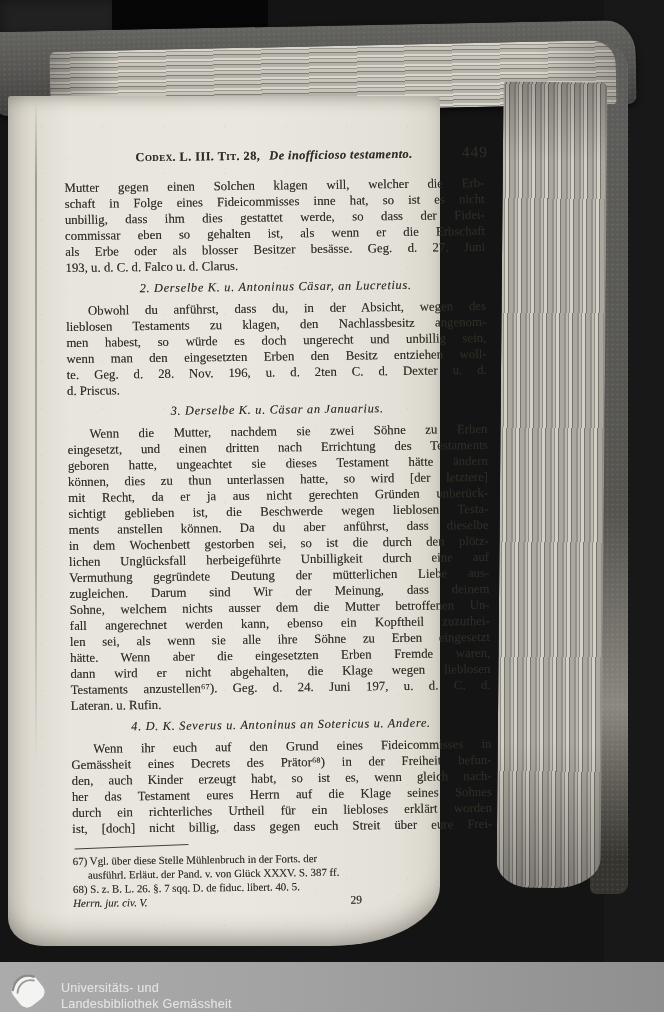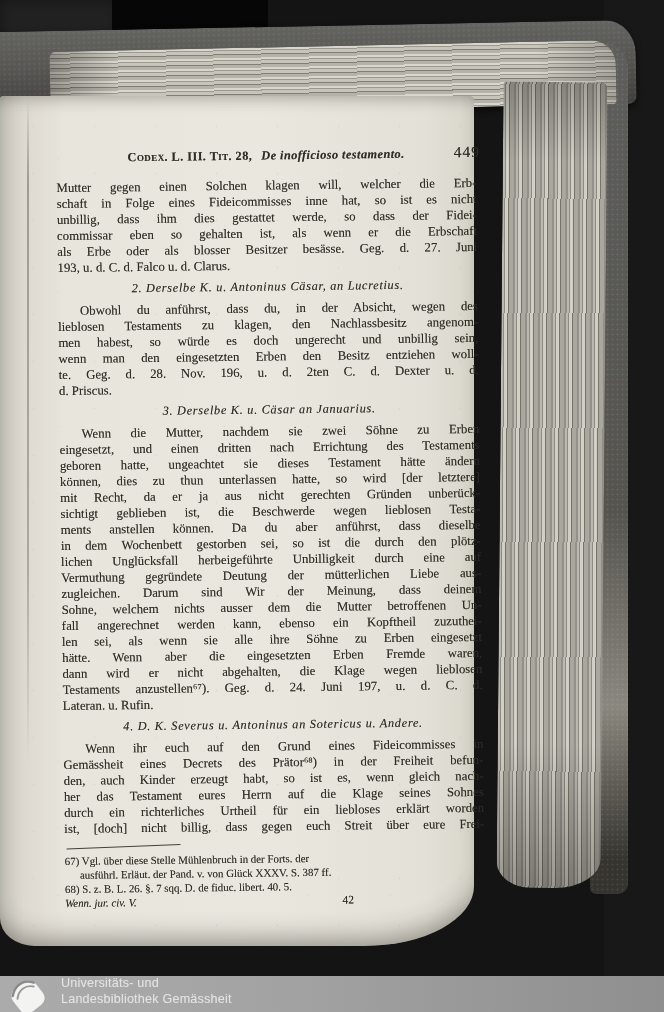"Codex. L. III. Tit. 28," .page { left: 0px -> 8px; width: 474px -> 432px }
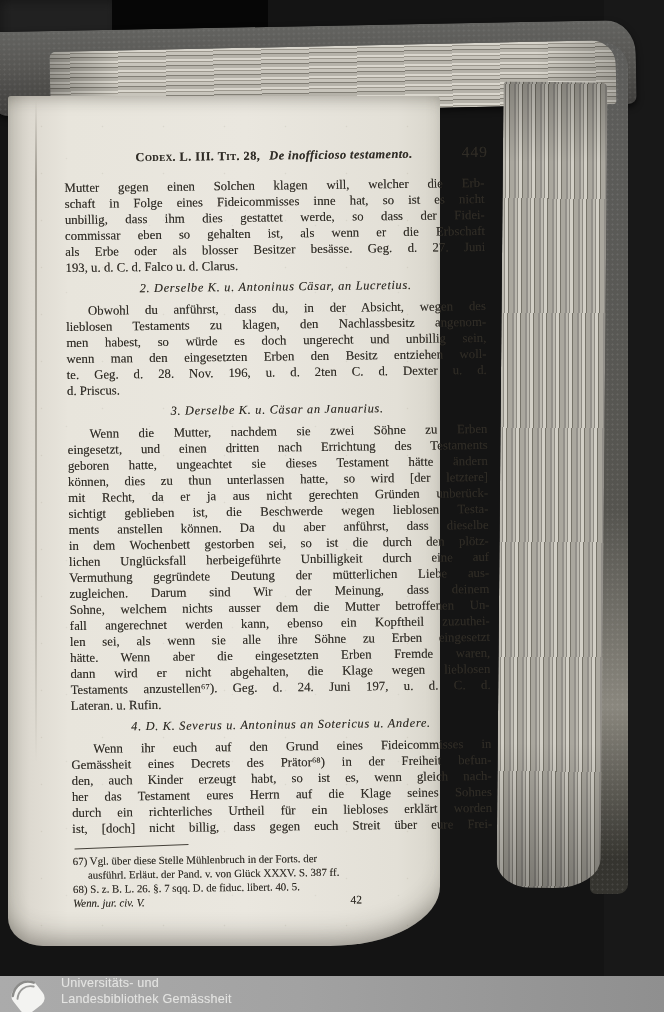"Wenn. jur. civ. V." span.sig-it { text: Wenn -> Herrn }
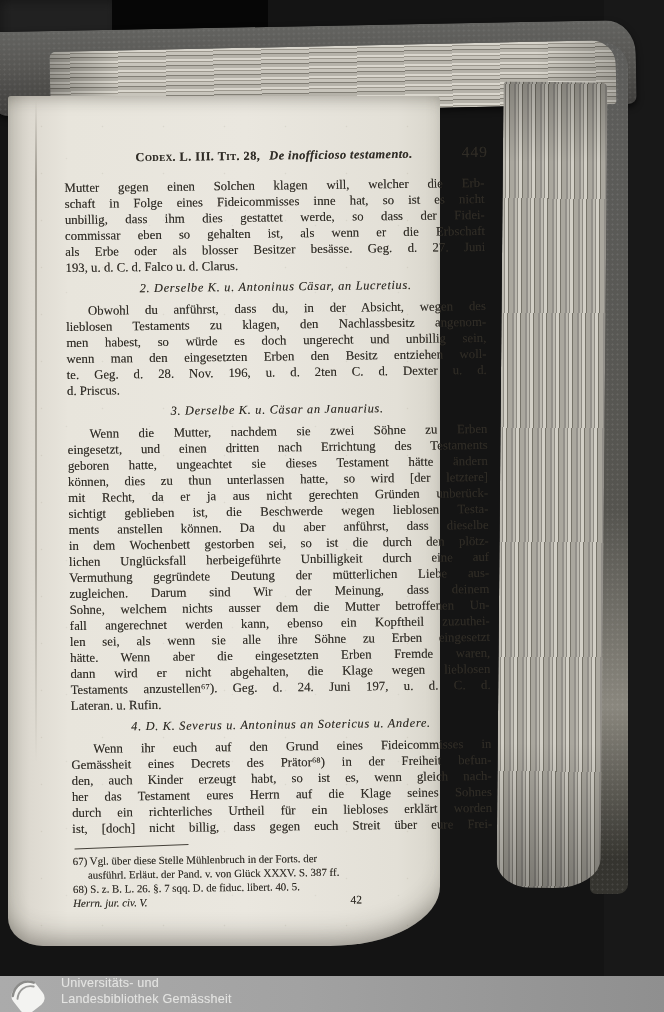"42" span.sheet-no { text: 42 -> 29 }
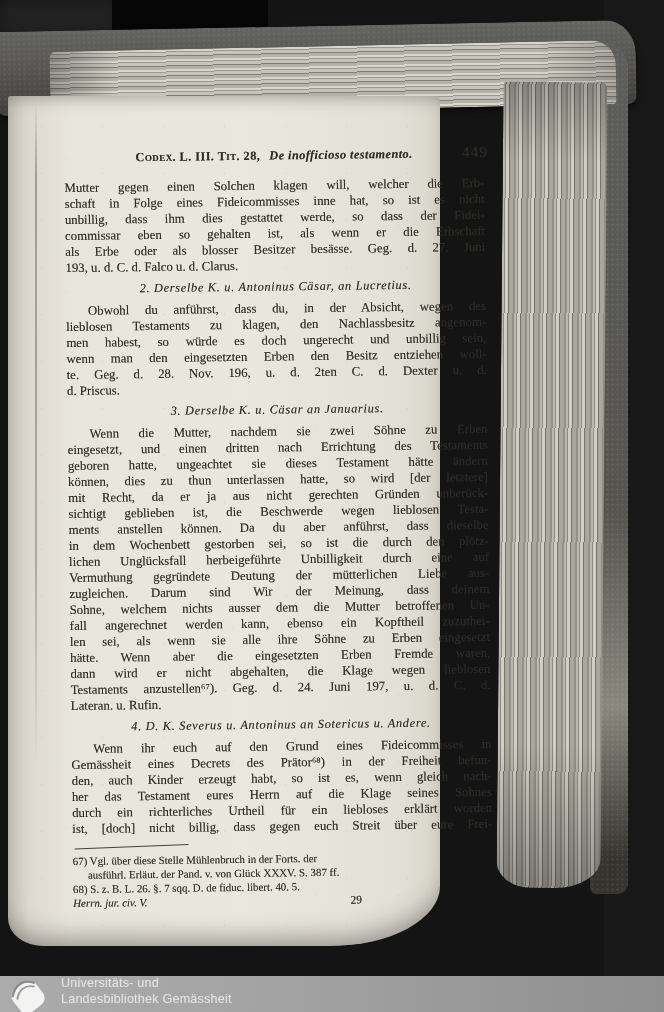"Universitäts- und" .brandbar { align-items: flex-start -> flex-end; height: 36px -> 50px }
